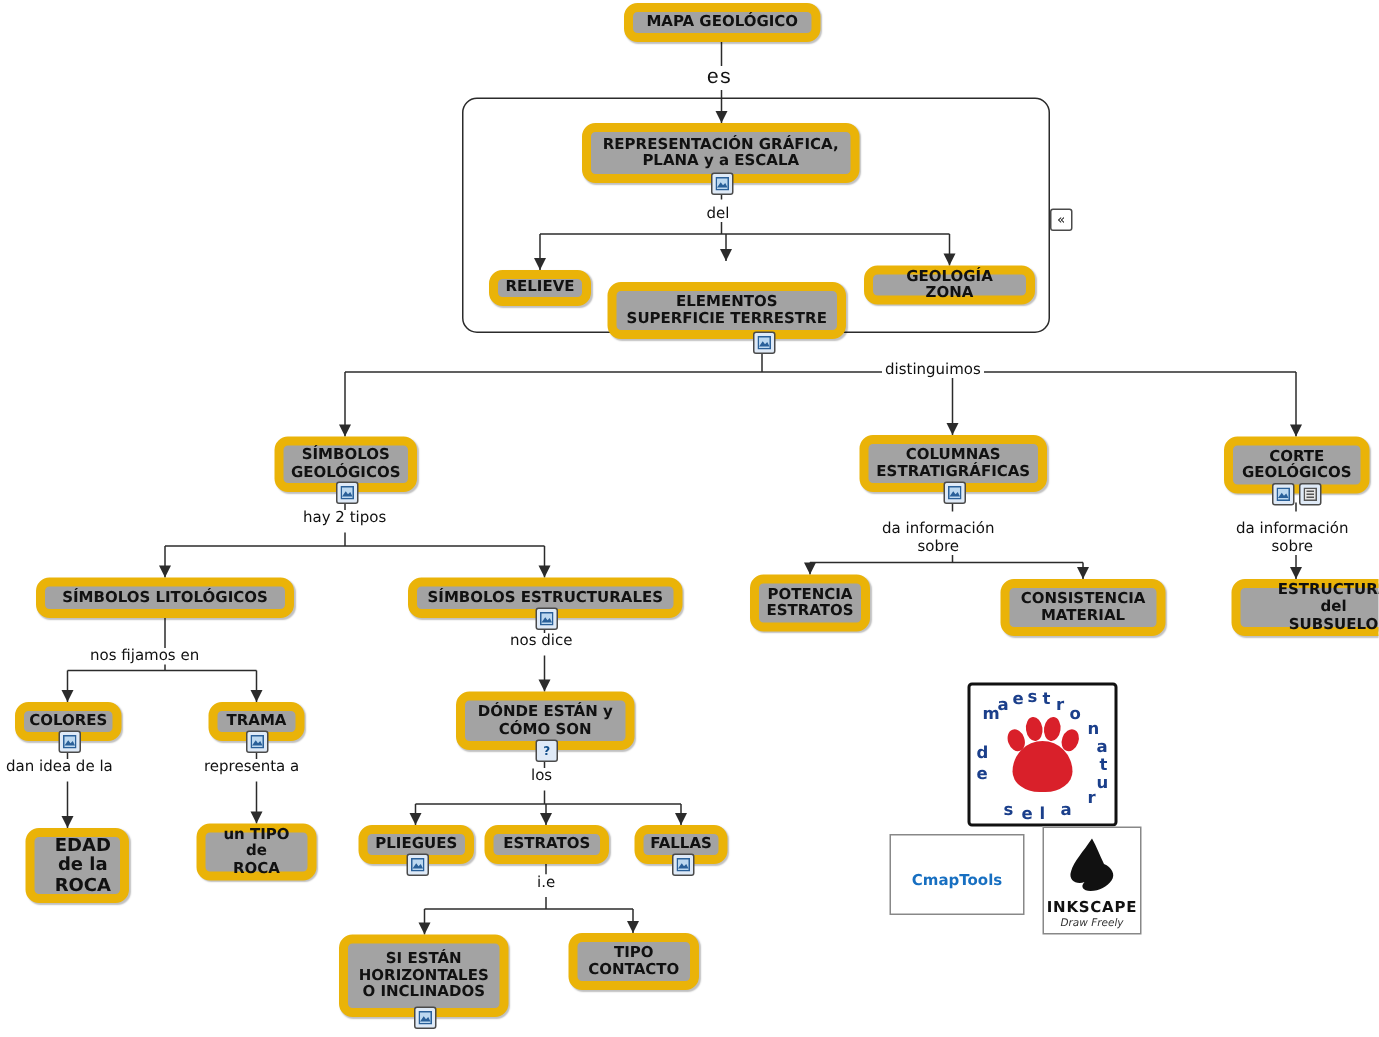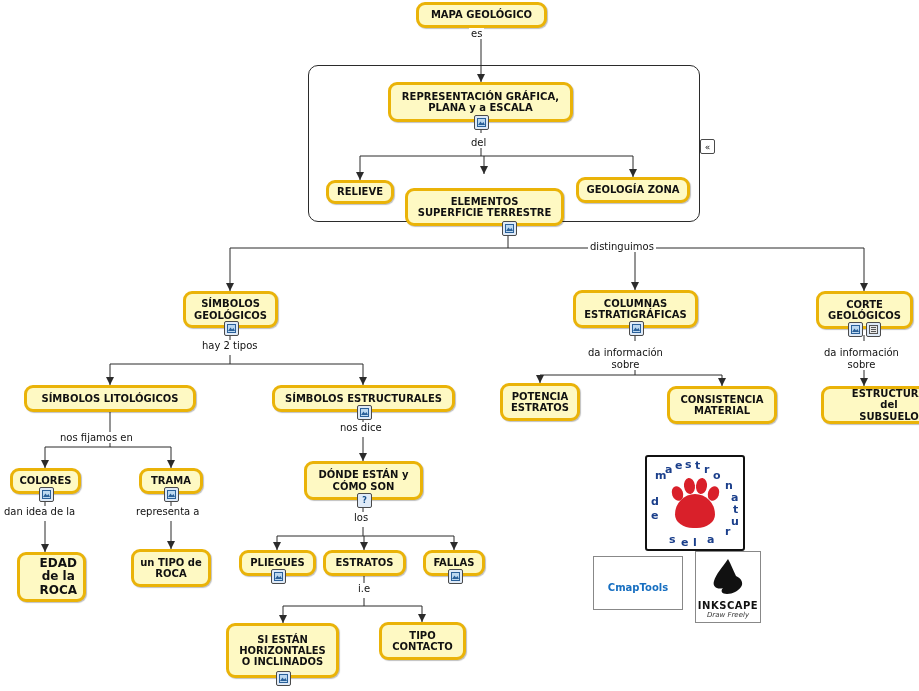"MAPA GEOLÓGICO" .node { background: #fef9c3 -> #a3a3a3; border: 3px solid #eab308 -> 6px solid #eab308 }
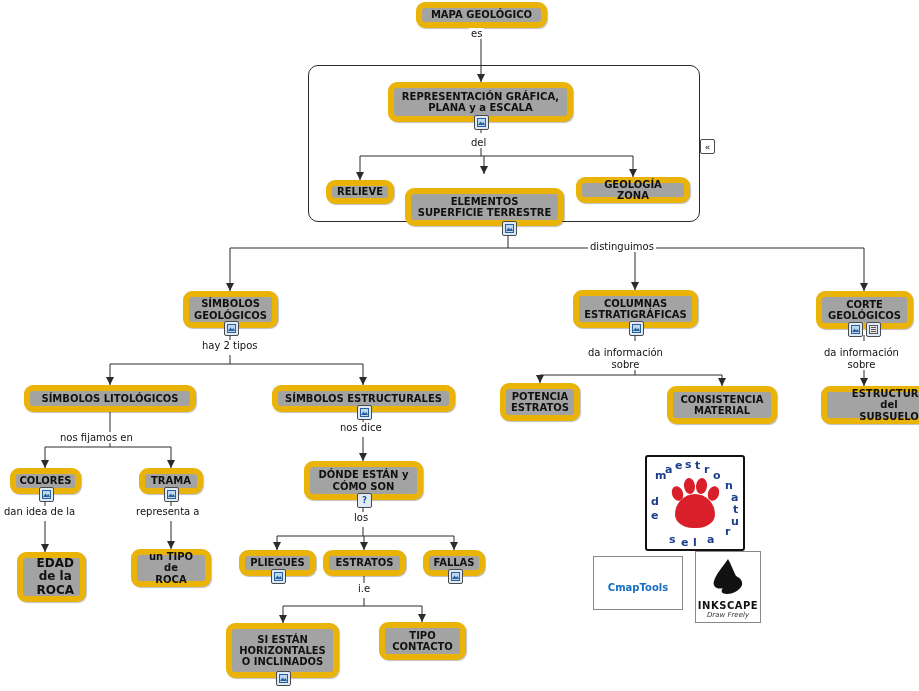"es" div.lbl { font-family: none -> Liberation Mono, monospace; font-size: 10px -> 14px; top: 28px -> 44px }
